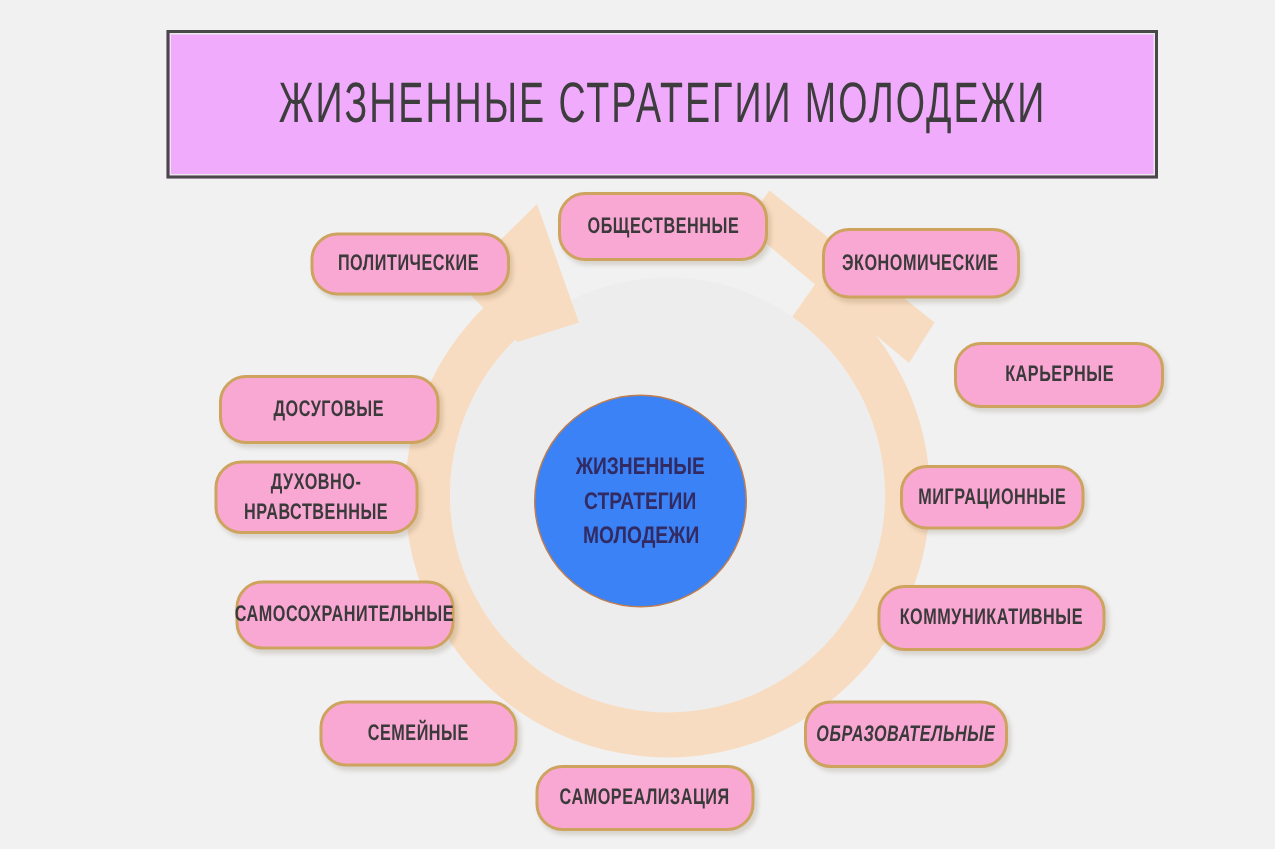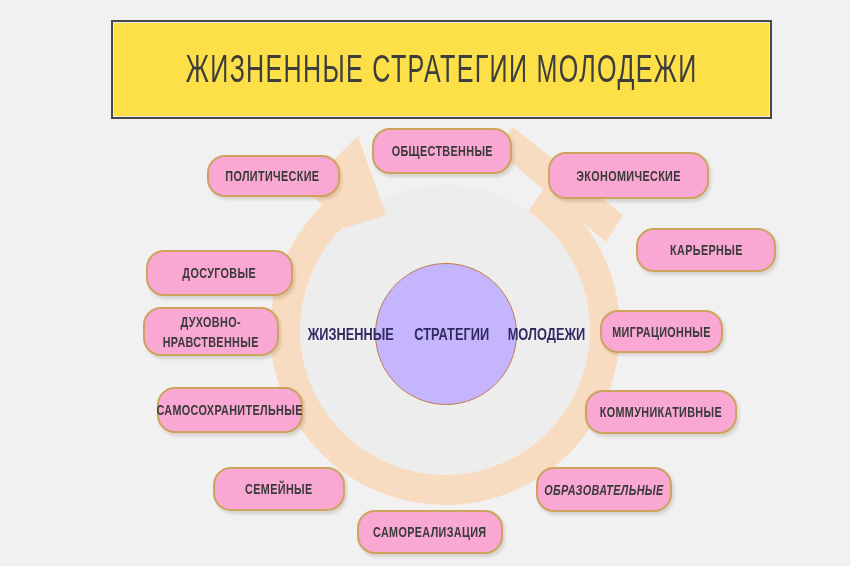"ЖИЗНЕННЫЕ СТРАТЕГИИ МОЛОДЕЖИ" .titlebox { background: #fde047 -> #f0abfc }
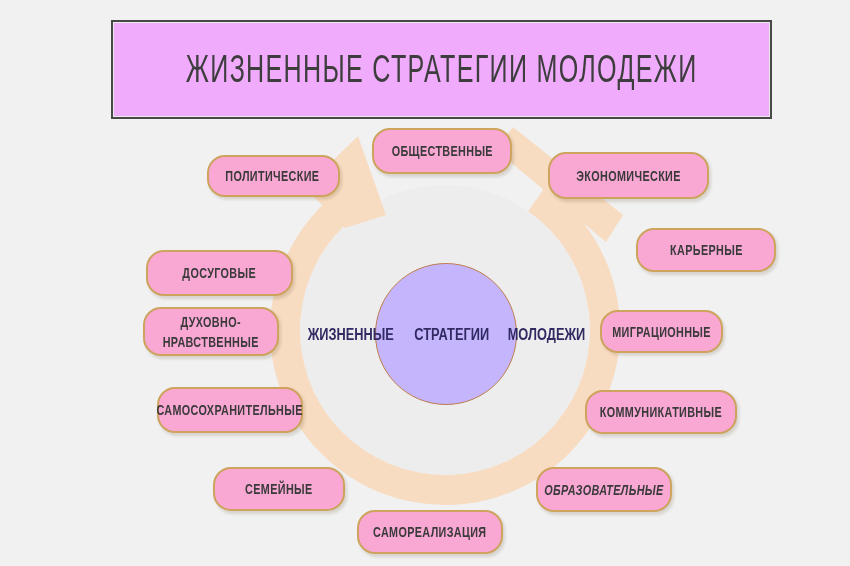"ЭКОНОМИЧЕСКИЕ" .n1 { width: 161px -> 132px }
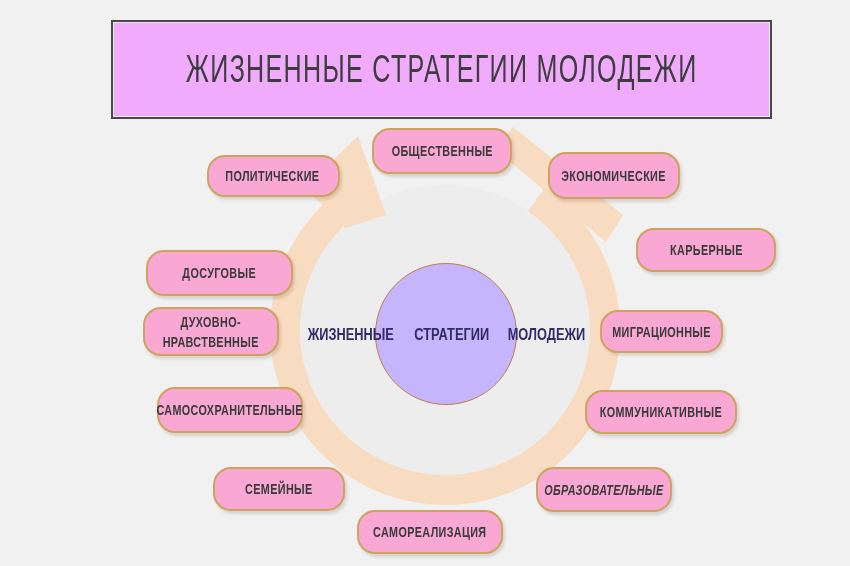"ЖИЗНЕННЫЕ" .center-circle { background: #c4b5fd -> #3b82f6; flex-direction: row -> column; left: 375px -> 356px }
